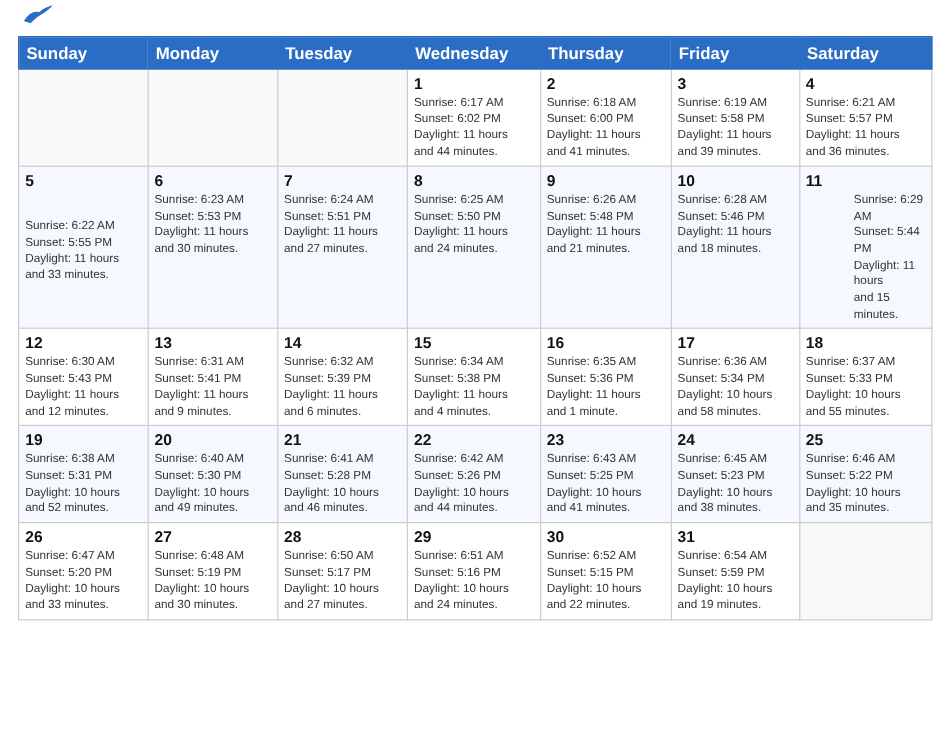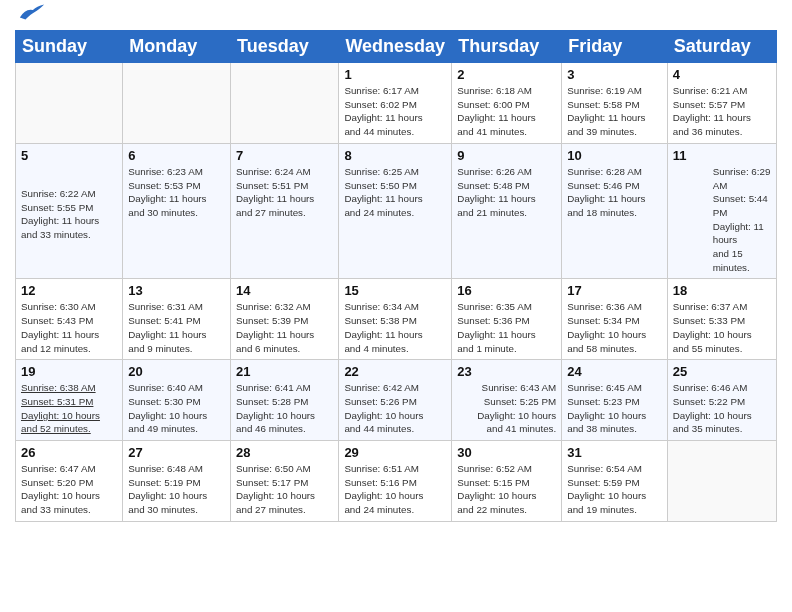"Sunday" .calendar th { font-size: 18px -> 14px }
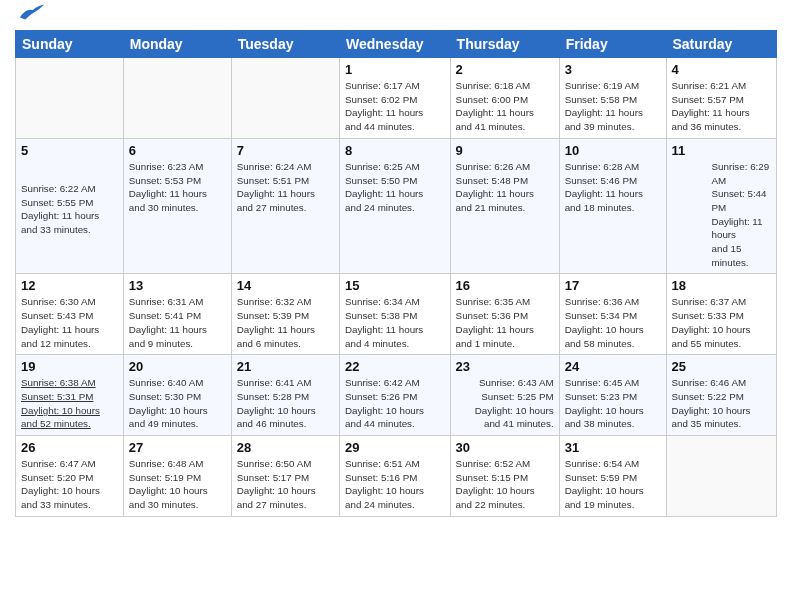"Sunrise: 6:38 AM" div.day-info { text-decoration: underline -> none }
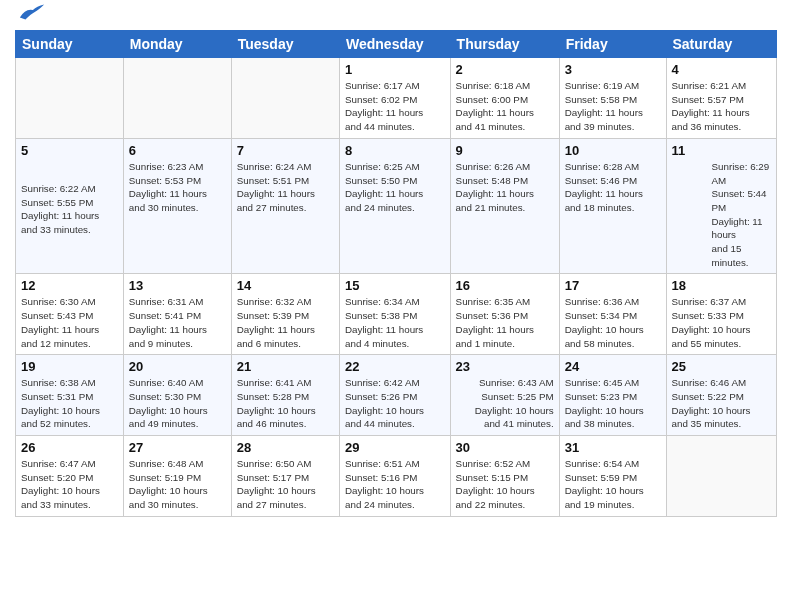"Sunrise: 6:43 AM" div.day-info { text-align: right -> none }
